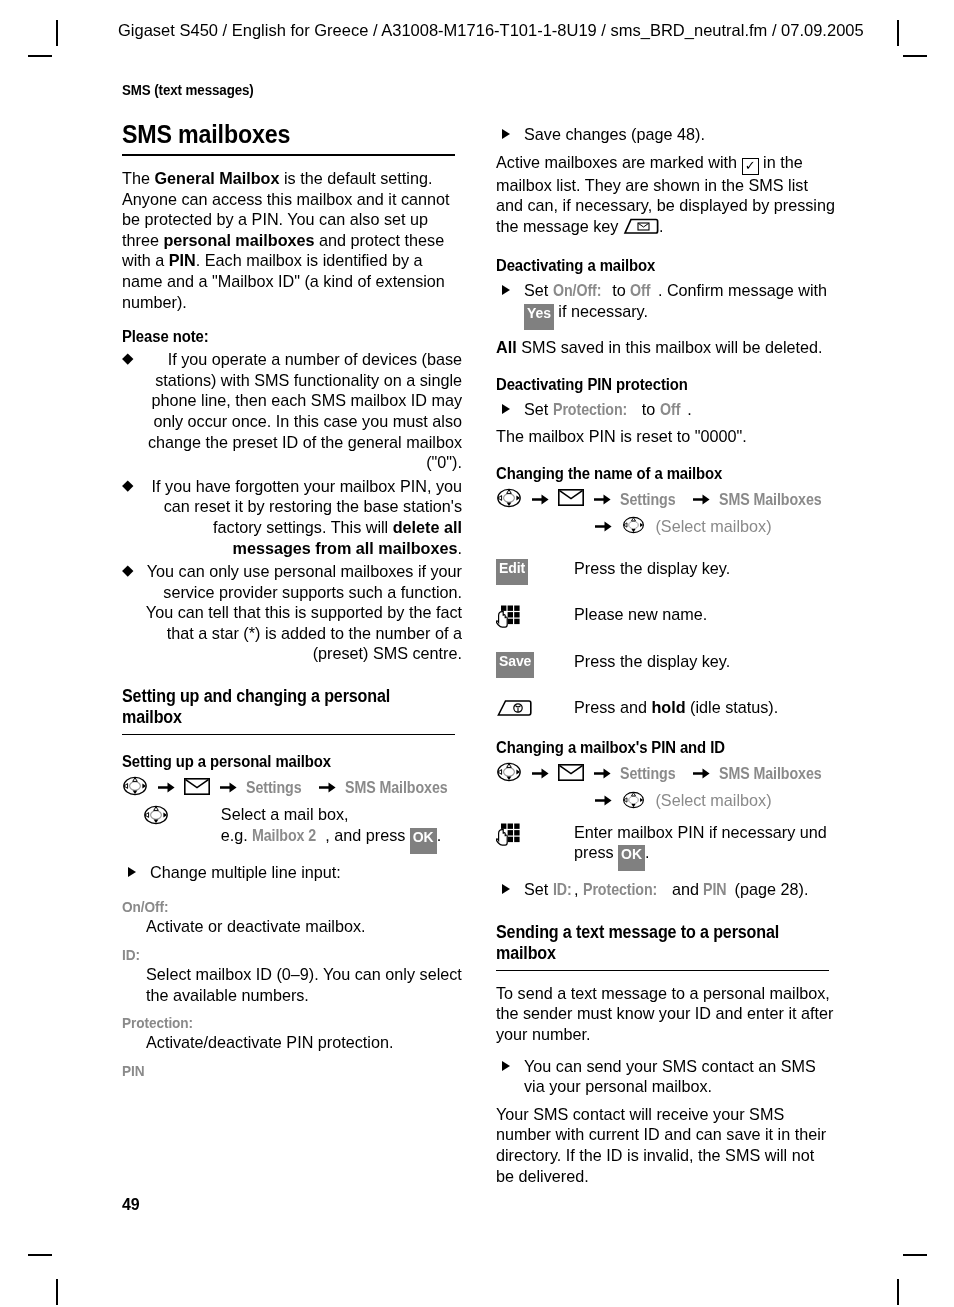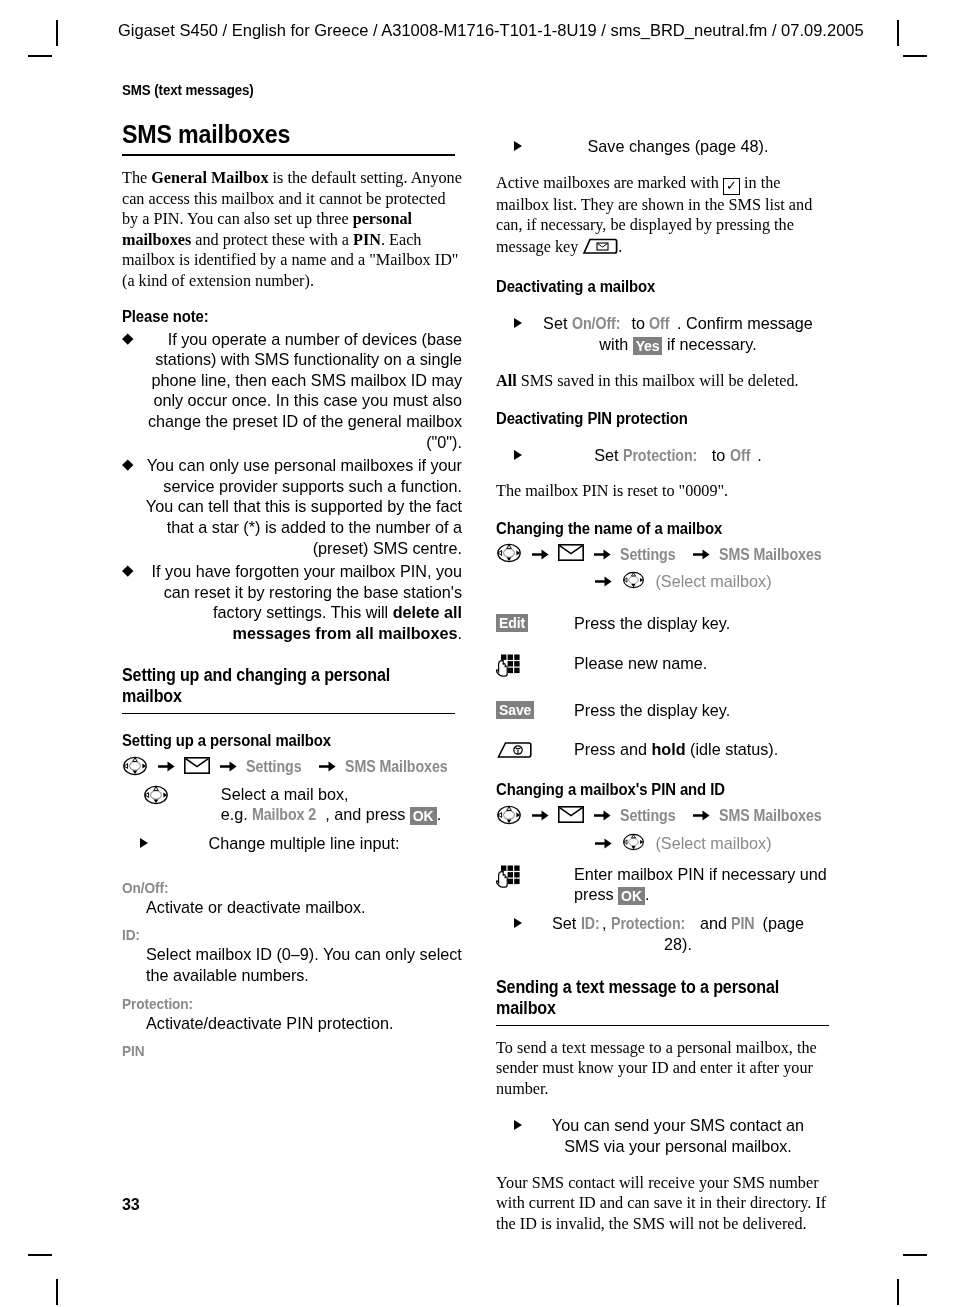"Save changes (page 48)." ul.steps { margin: 16px -> 4px; text-align: center -> none }
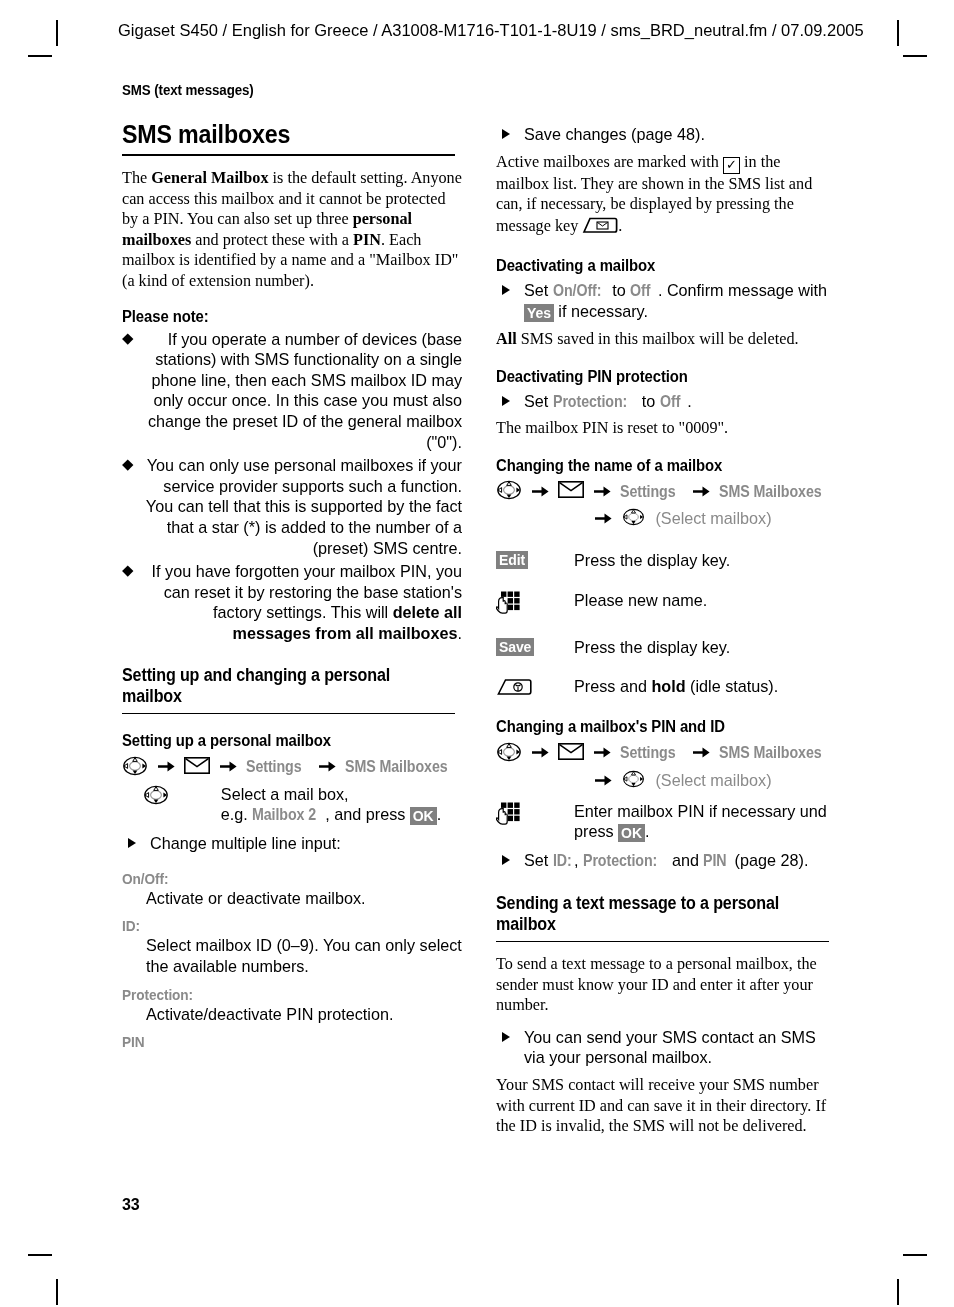"Active mailboxes are marked with" p.body { font-family: Liberation Serif, serif -> none }
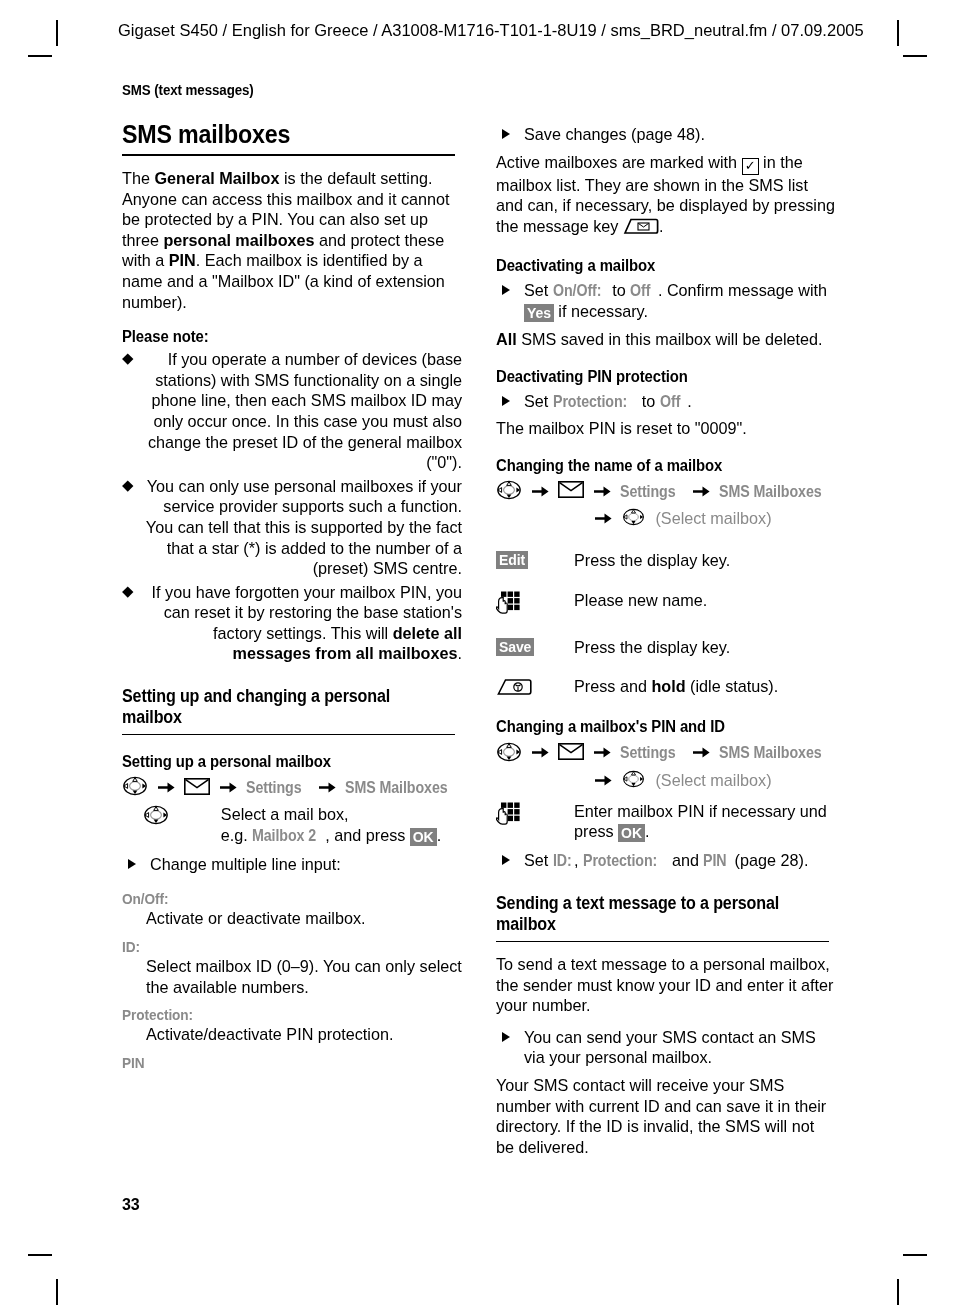"Yes" .softkey { padding: 1px 3px 1px 3px -> 1px 3px 9px 3px }
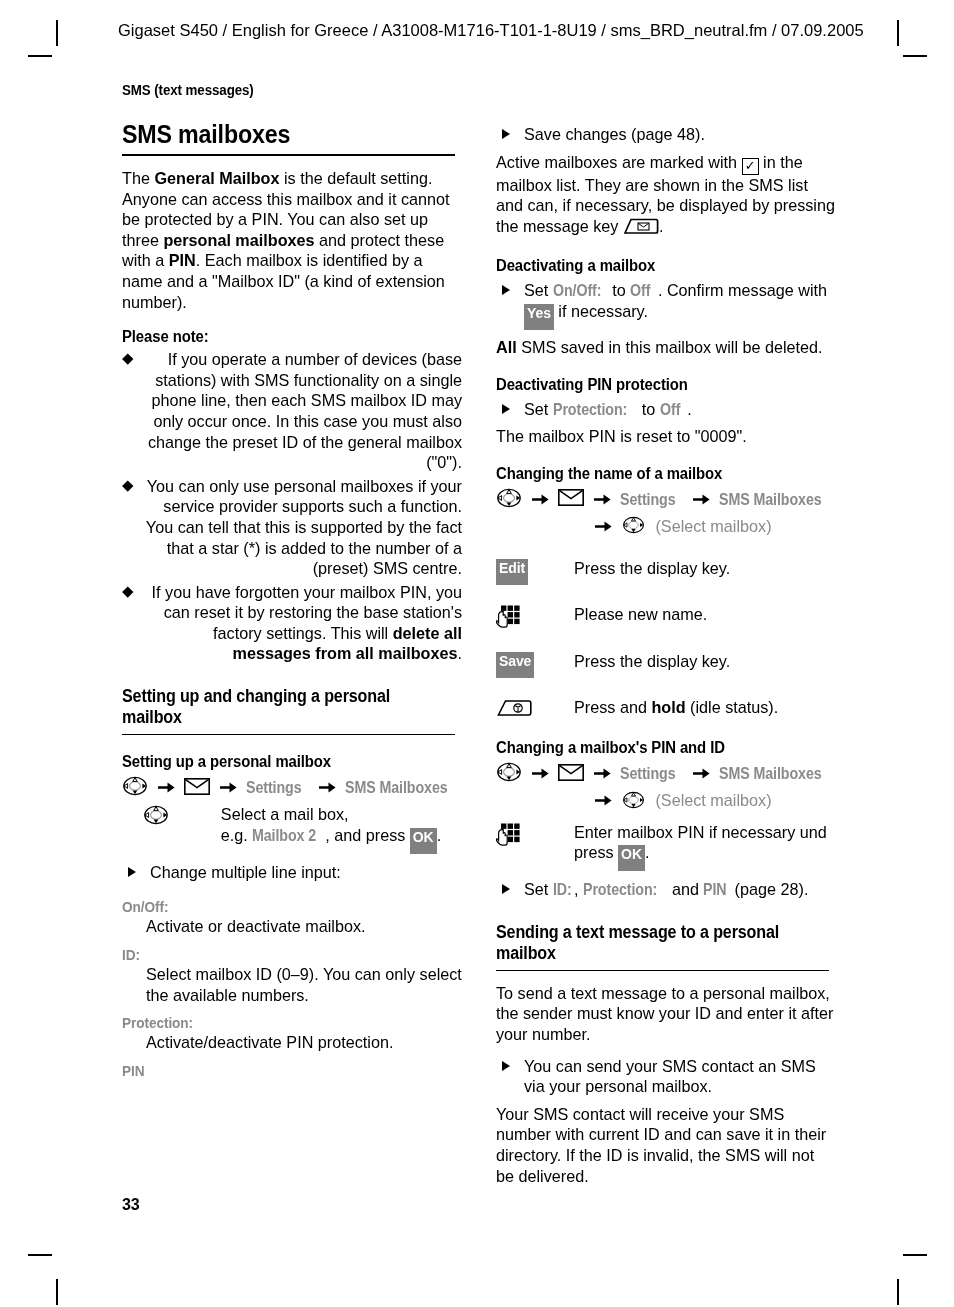"The mailbox PIN is reset" p.body { text: 0009 -> 0000 }
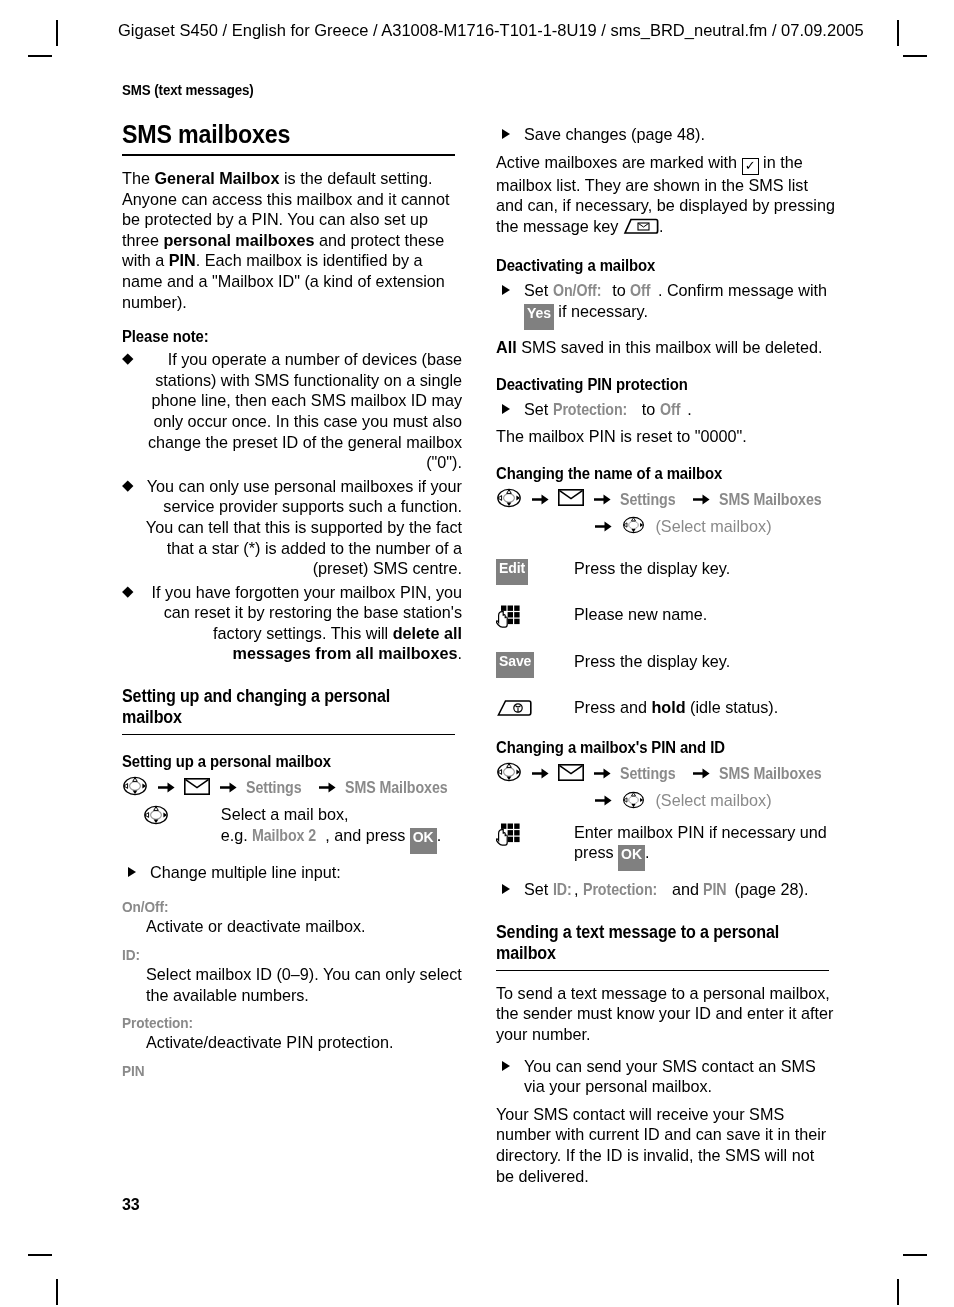"You can only use personal" li { order: before "If you have forgotten your" -> after "If you have forgotten your" }
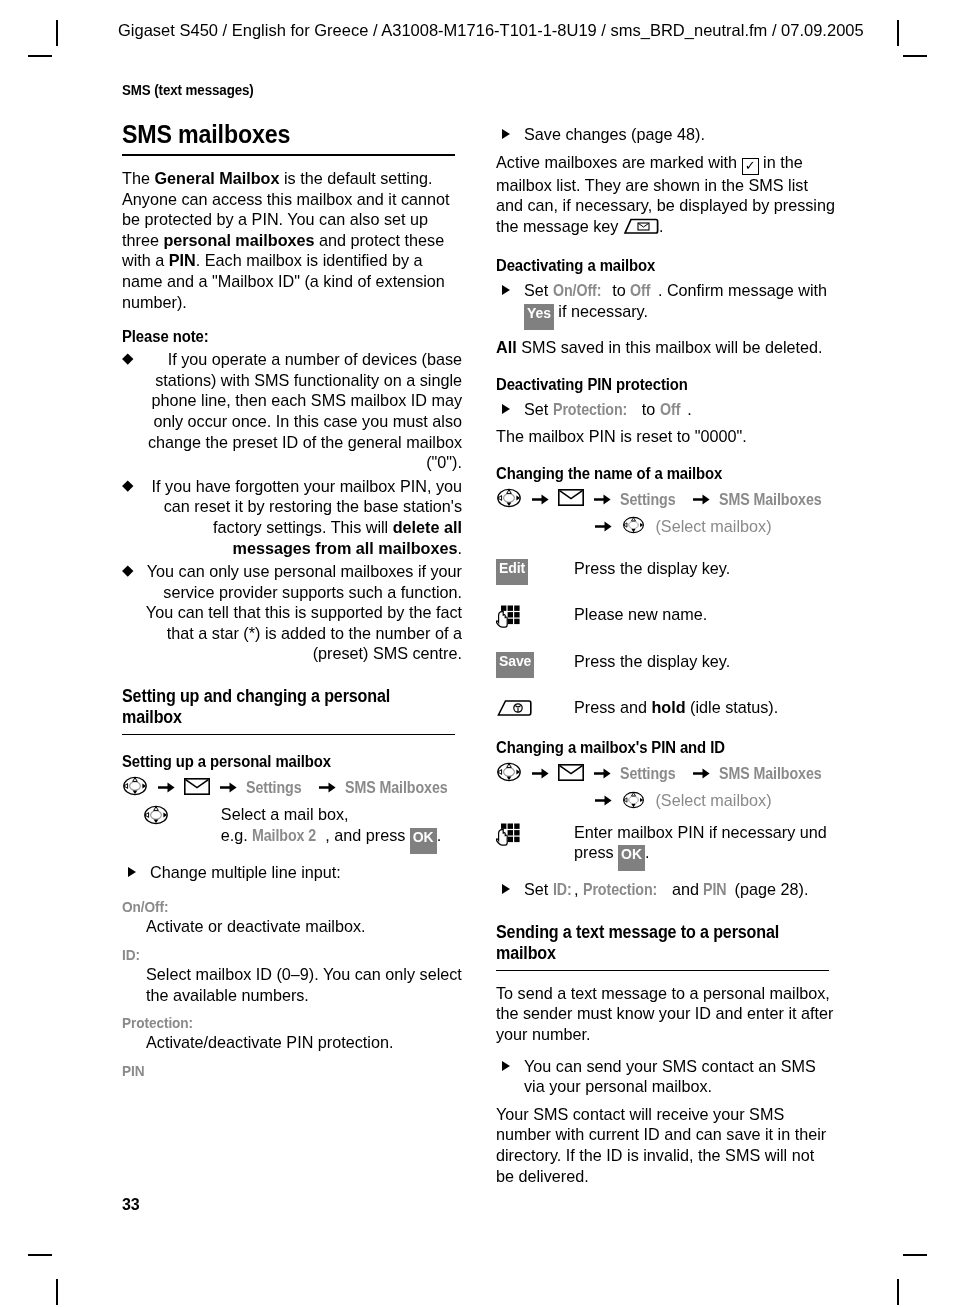"33" div.folio { text: 33 -> 49 }
